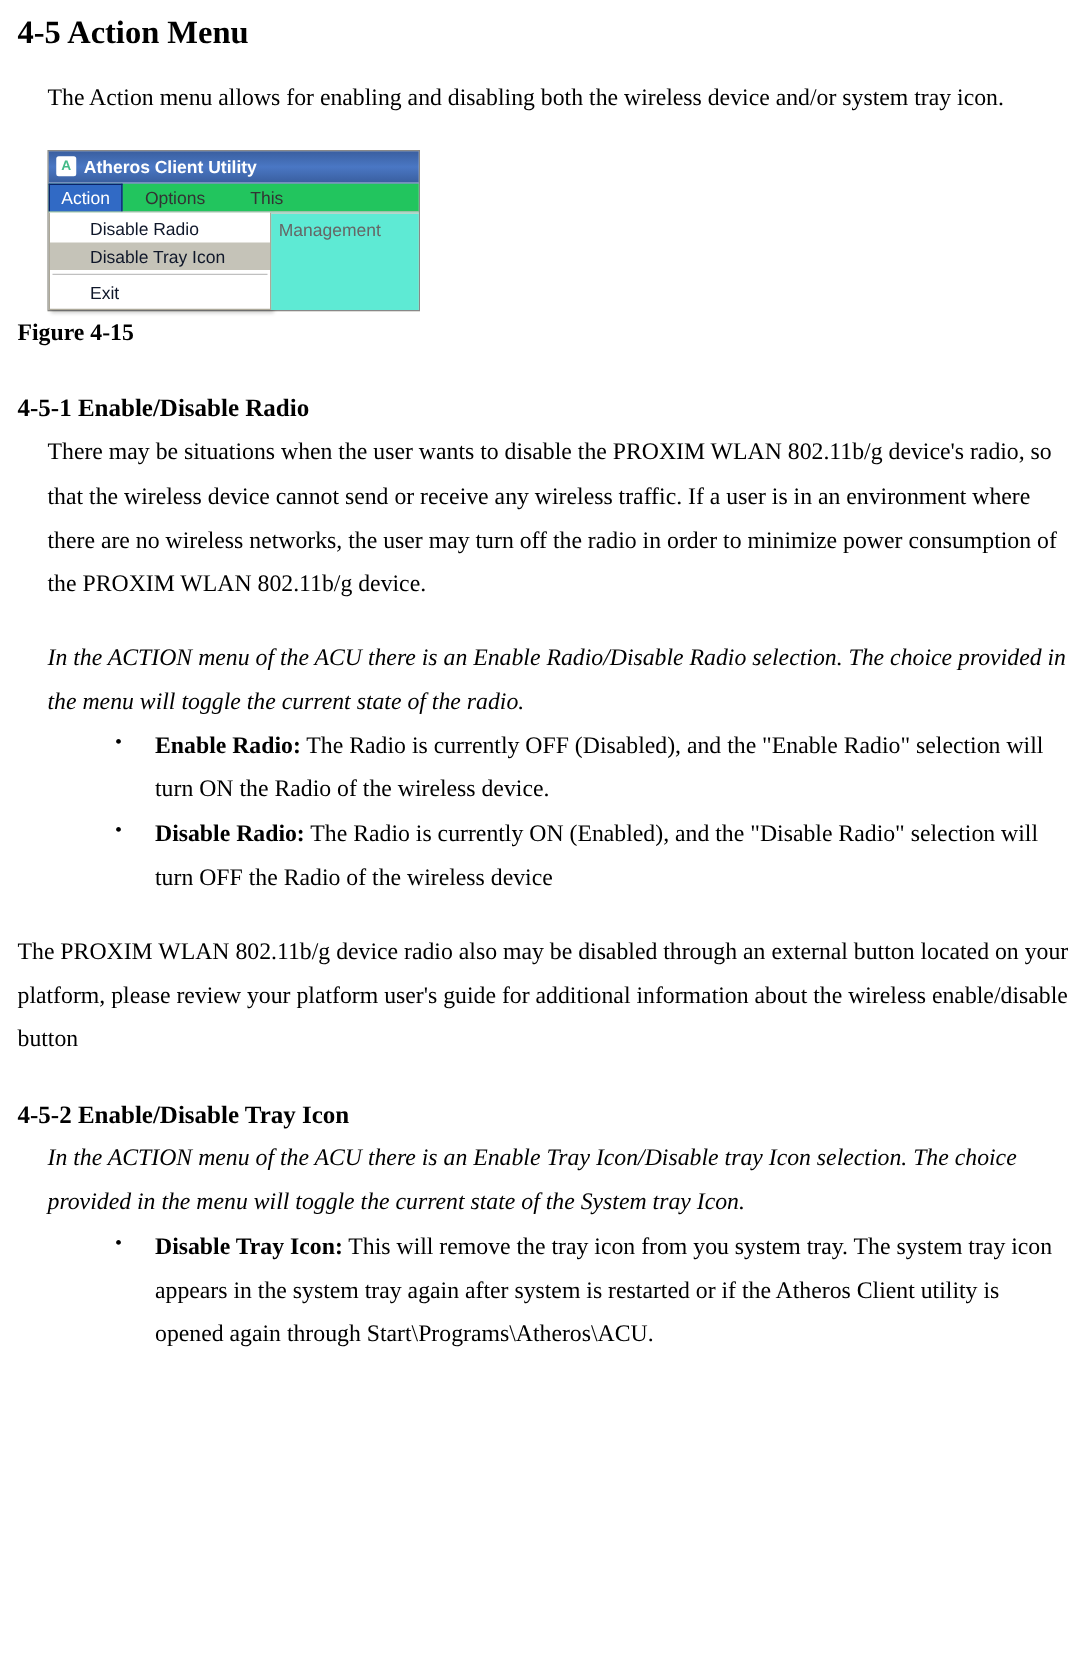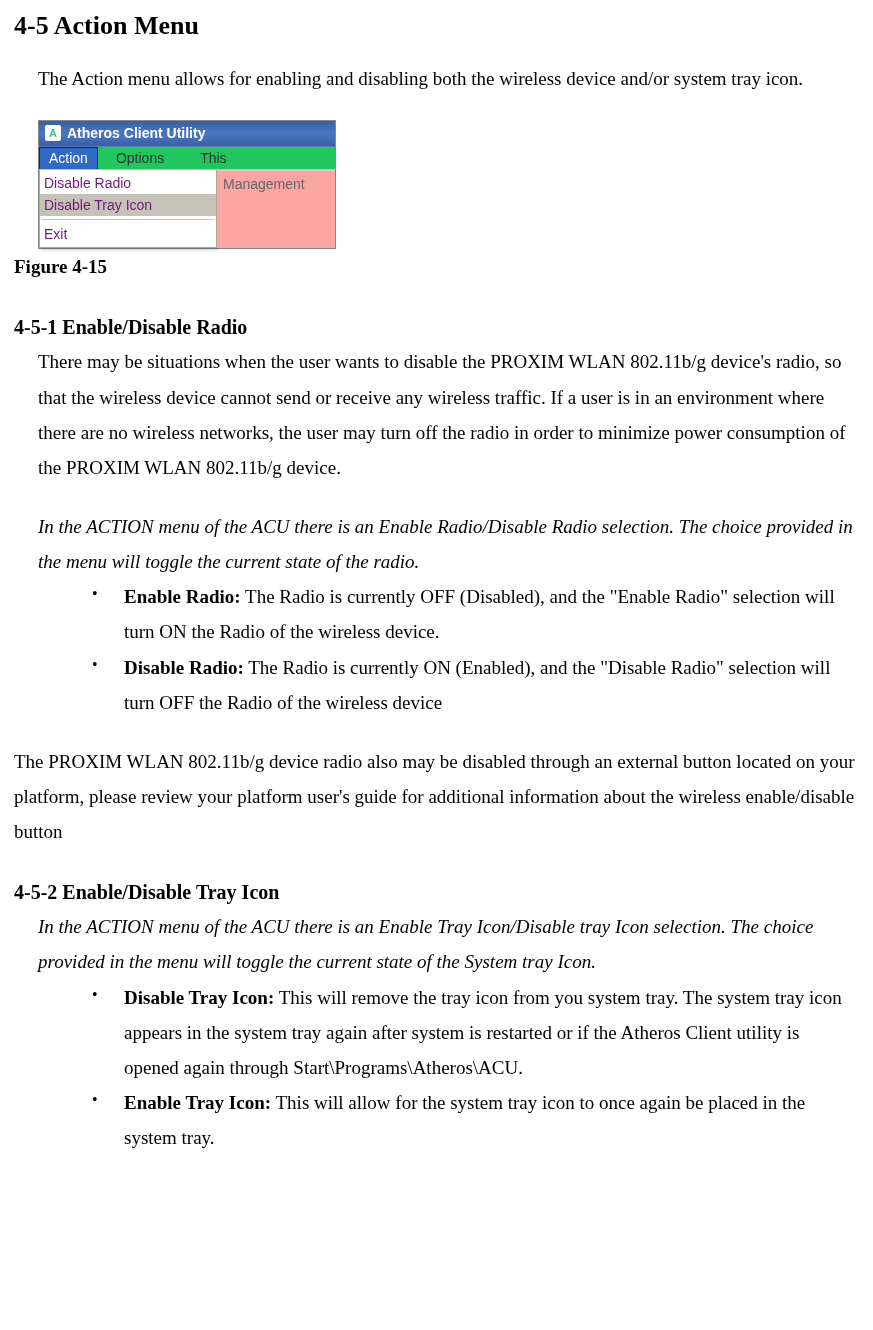"Disable Radio" .dropdown .dd-item { color: #701a75 -> #0f172a; padding: 2px 4px -> 2px 32px }
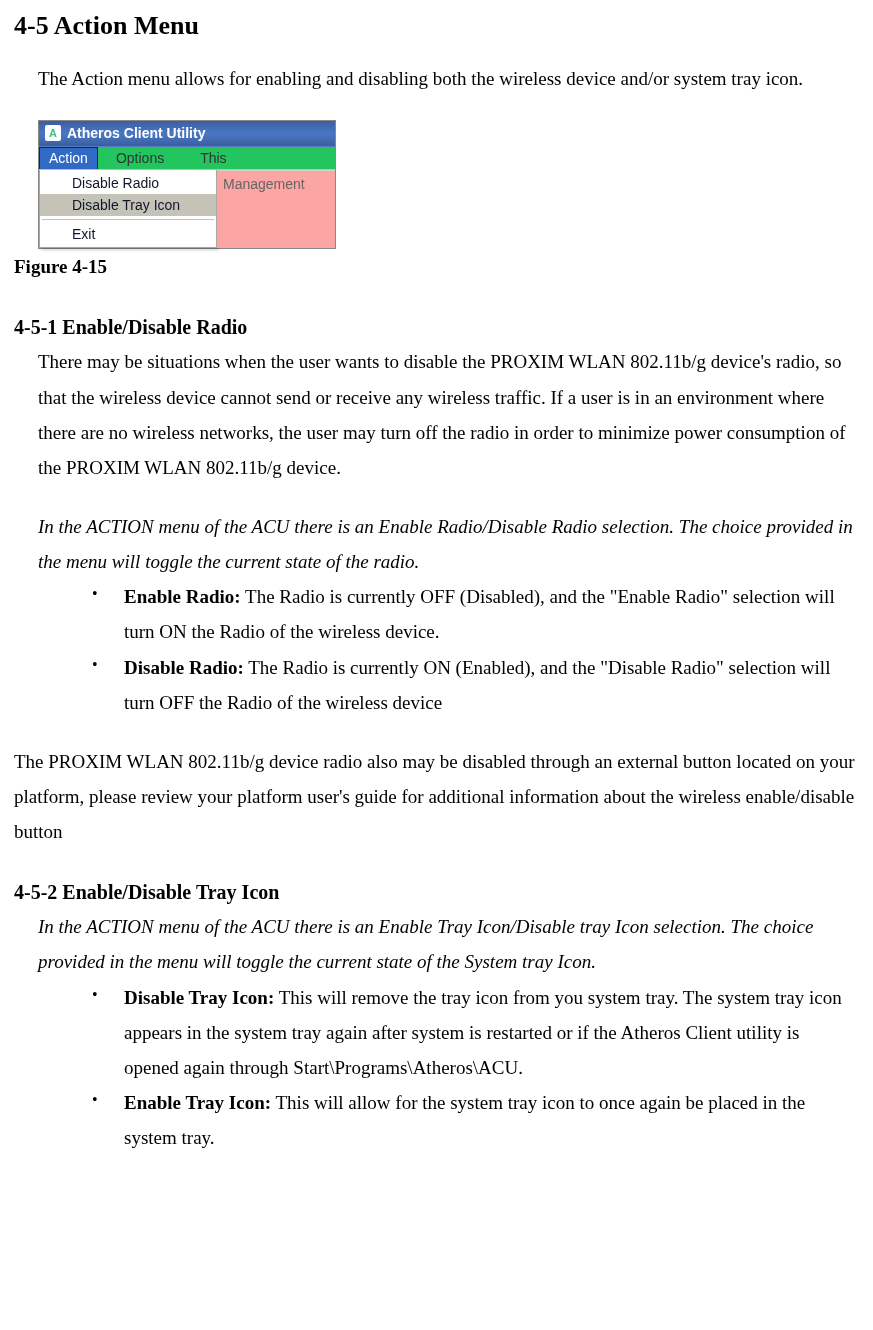"Management" .behind { background: #fca5a5 -> #5eead4 }
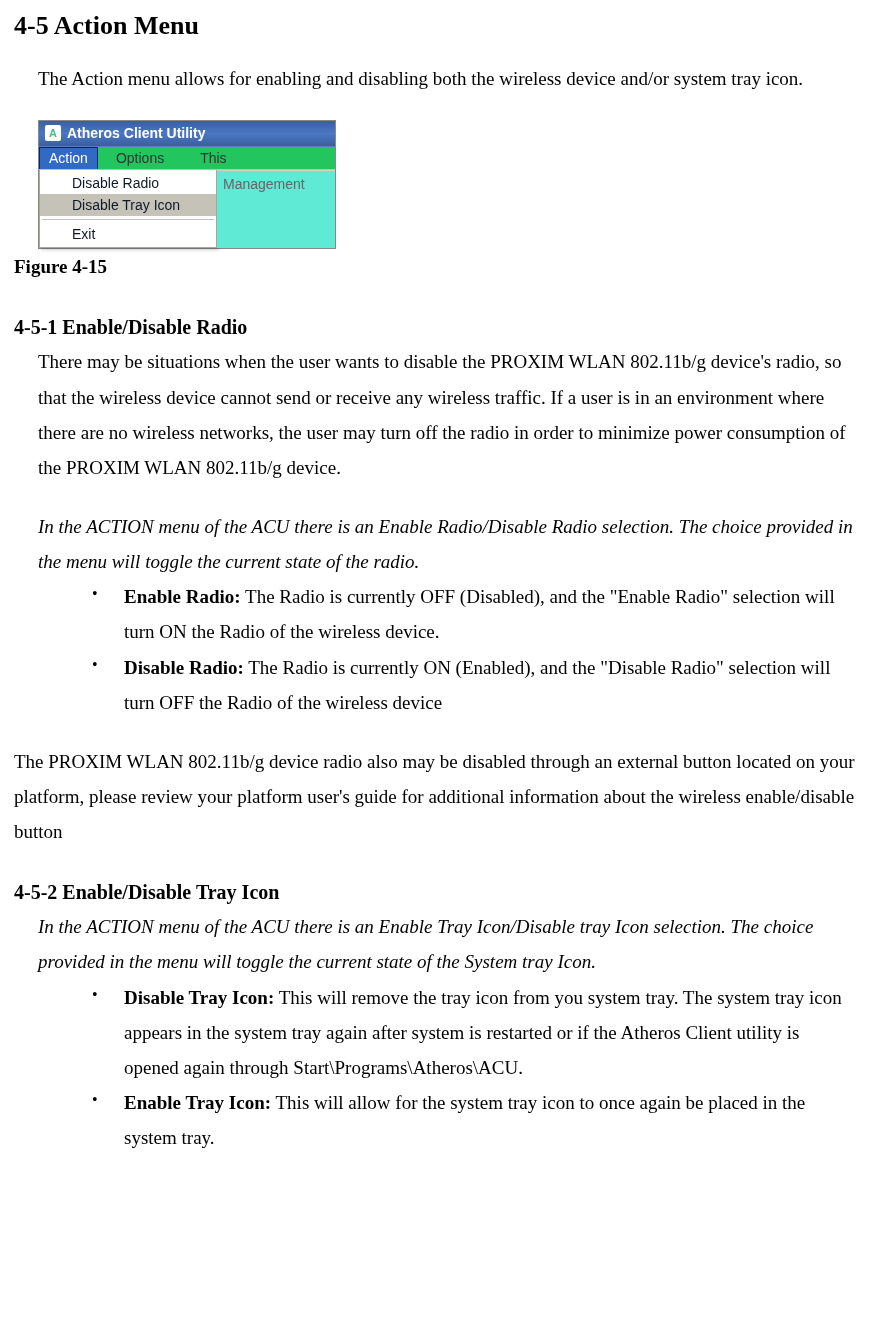"Enable Tray Icon: This will" li { html: <li> <span>Enable Tray Icon:</span><span> This will allow for the system tray icon to once again be placed in the system tray.</span> </li> -> none }
